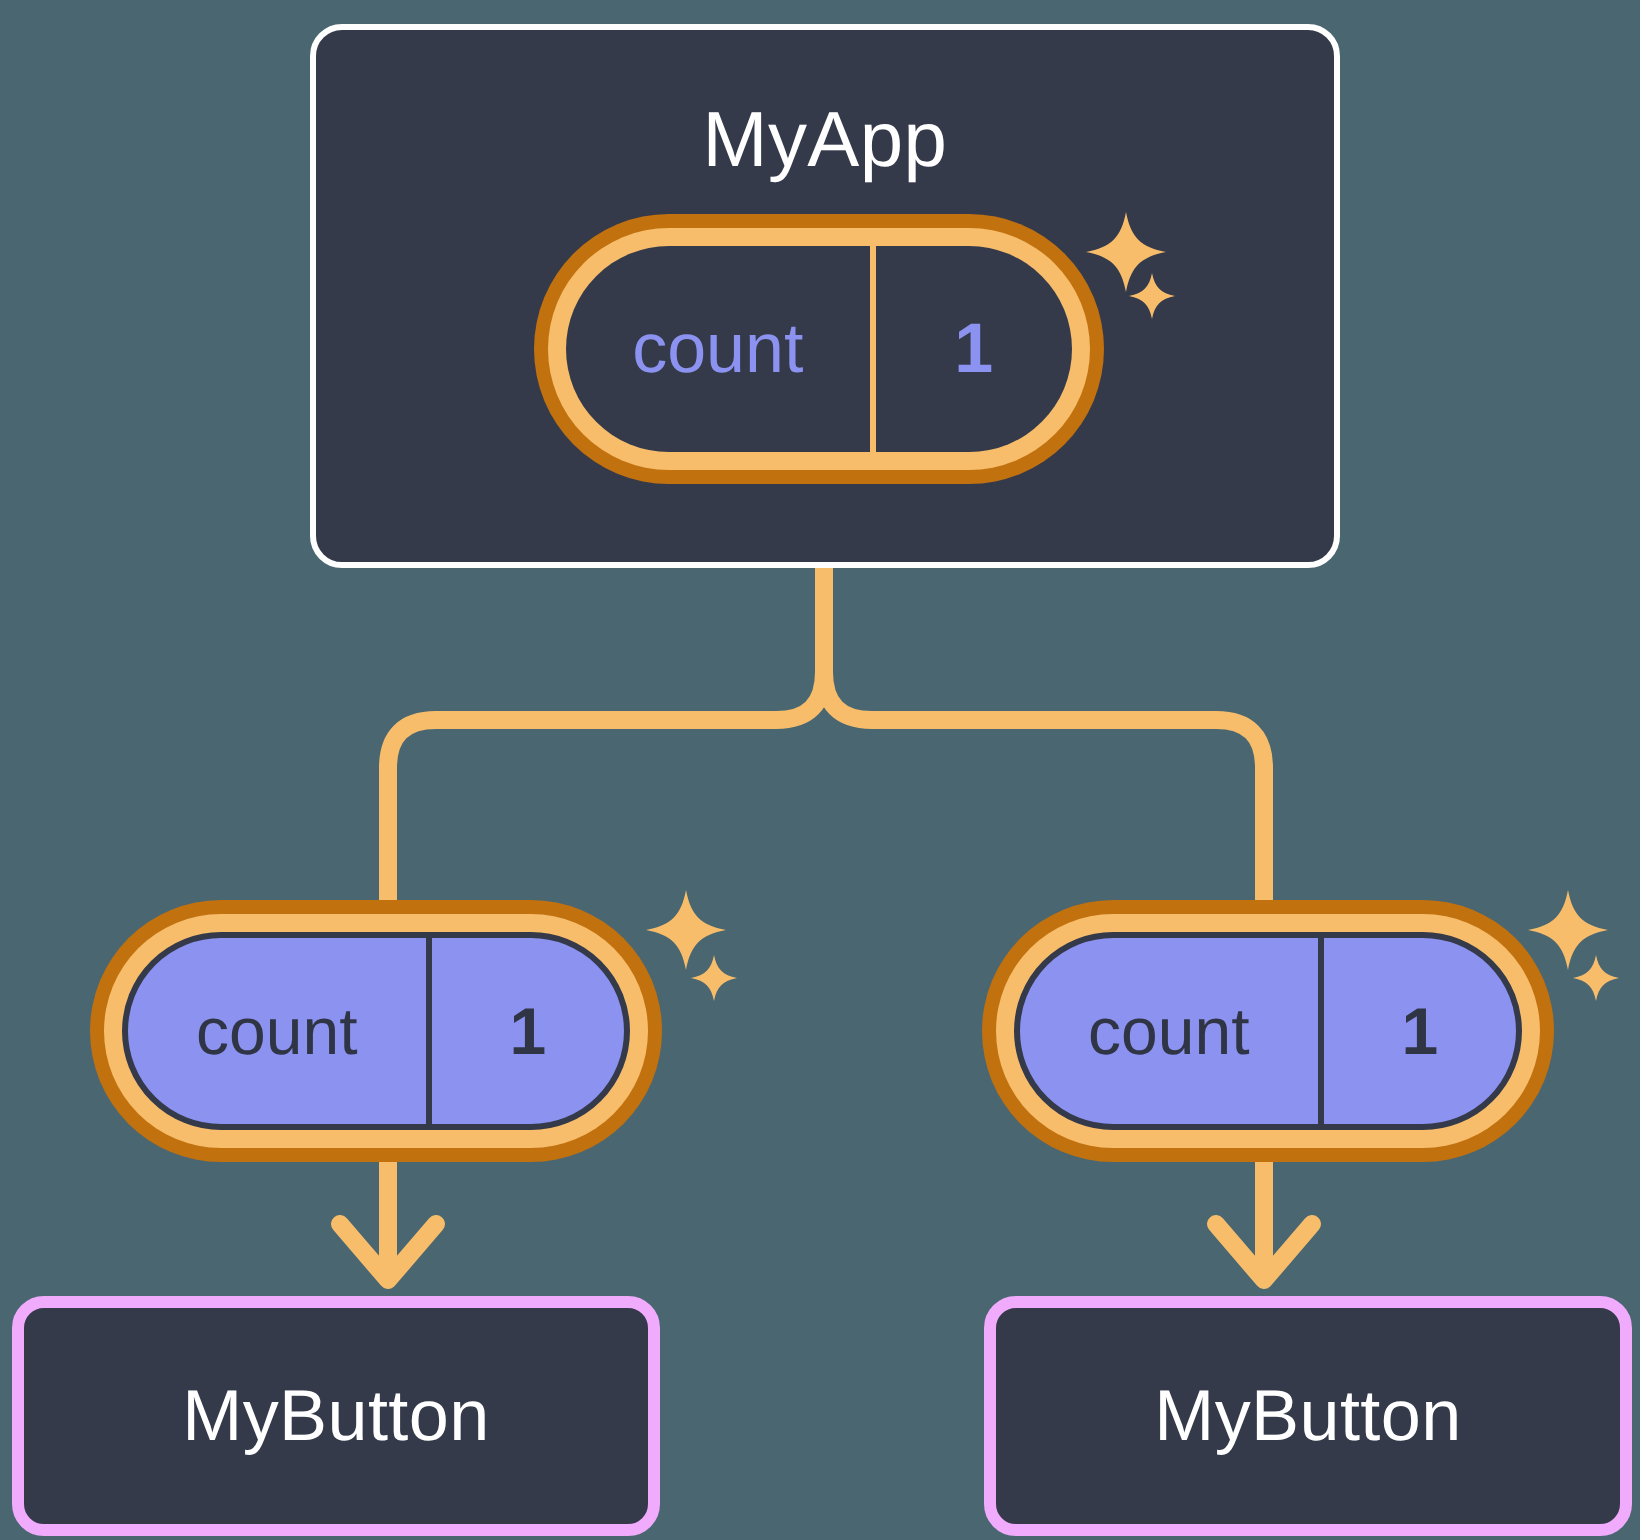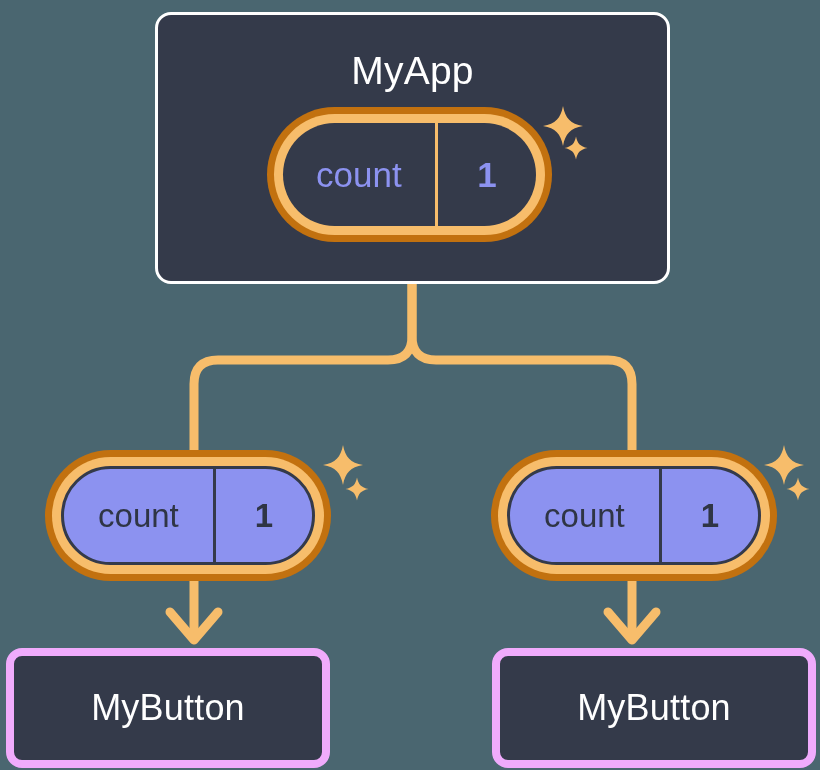"MyButton" .leaf-box { border: 8px solid #f0abfc -> 6px solid #f0abfc }
